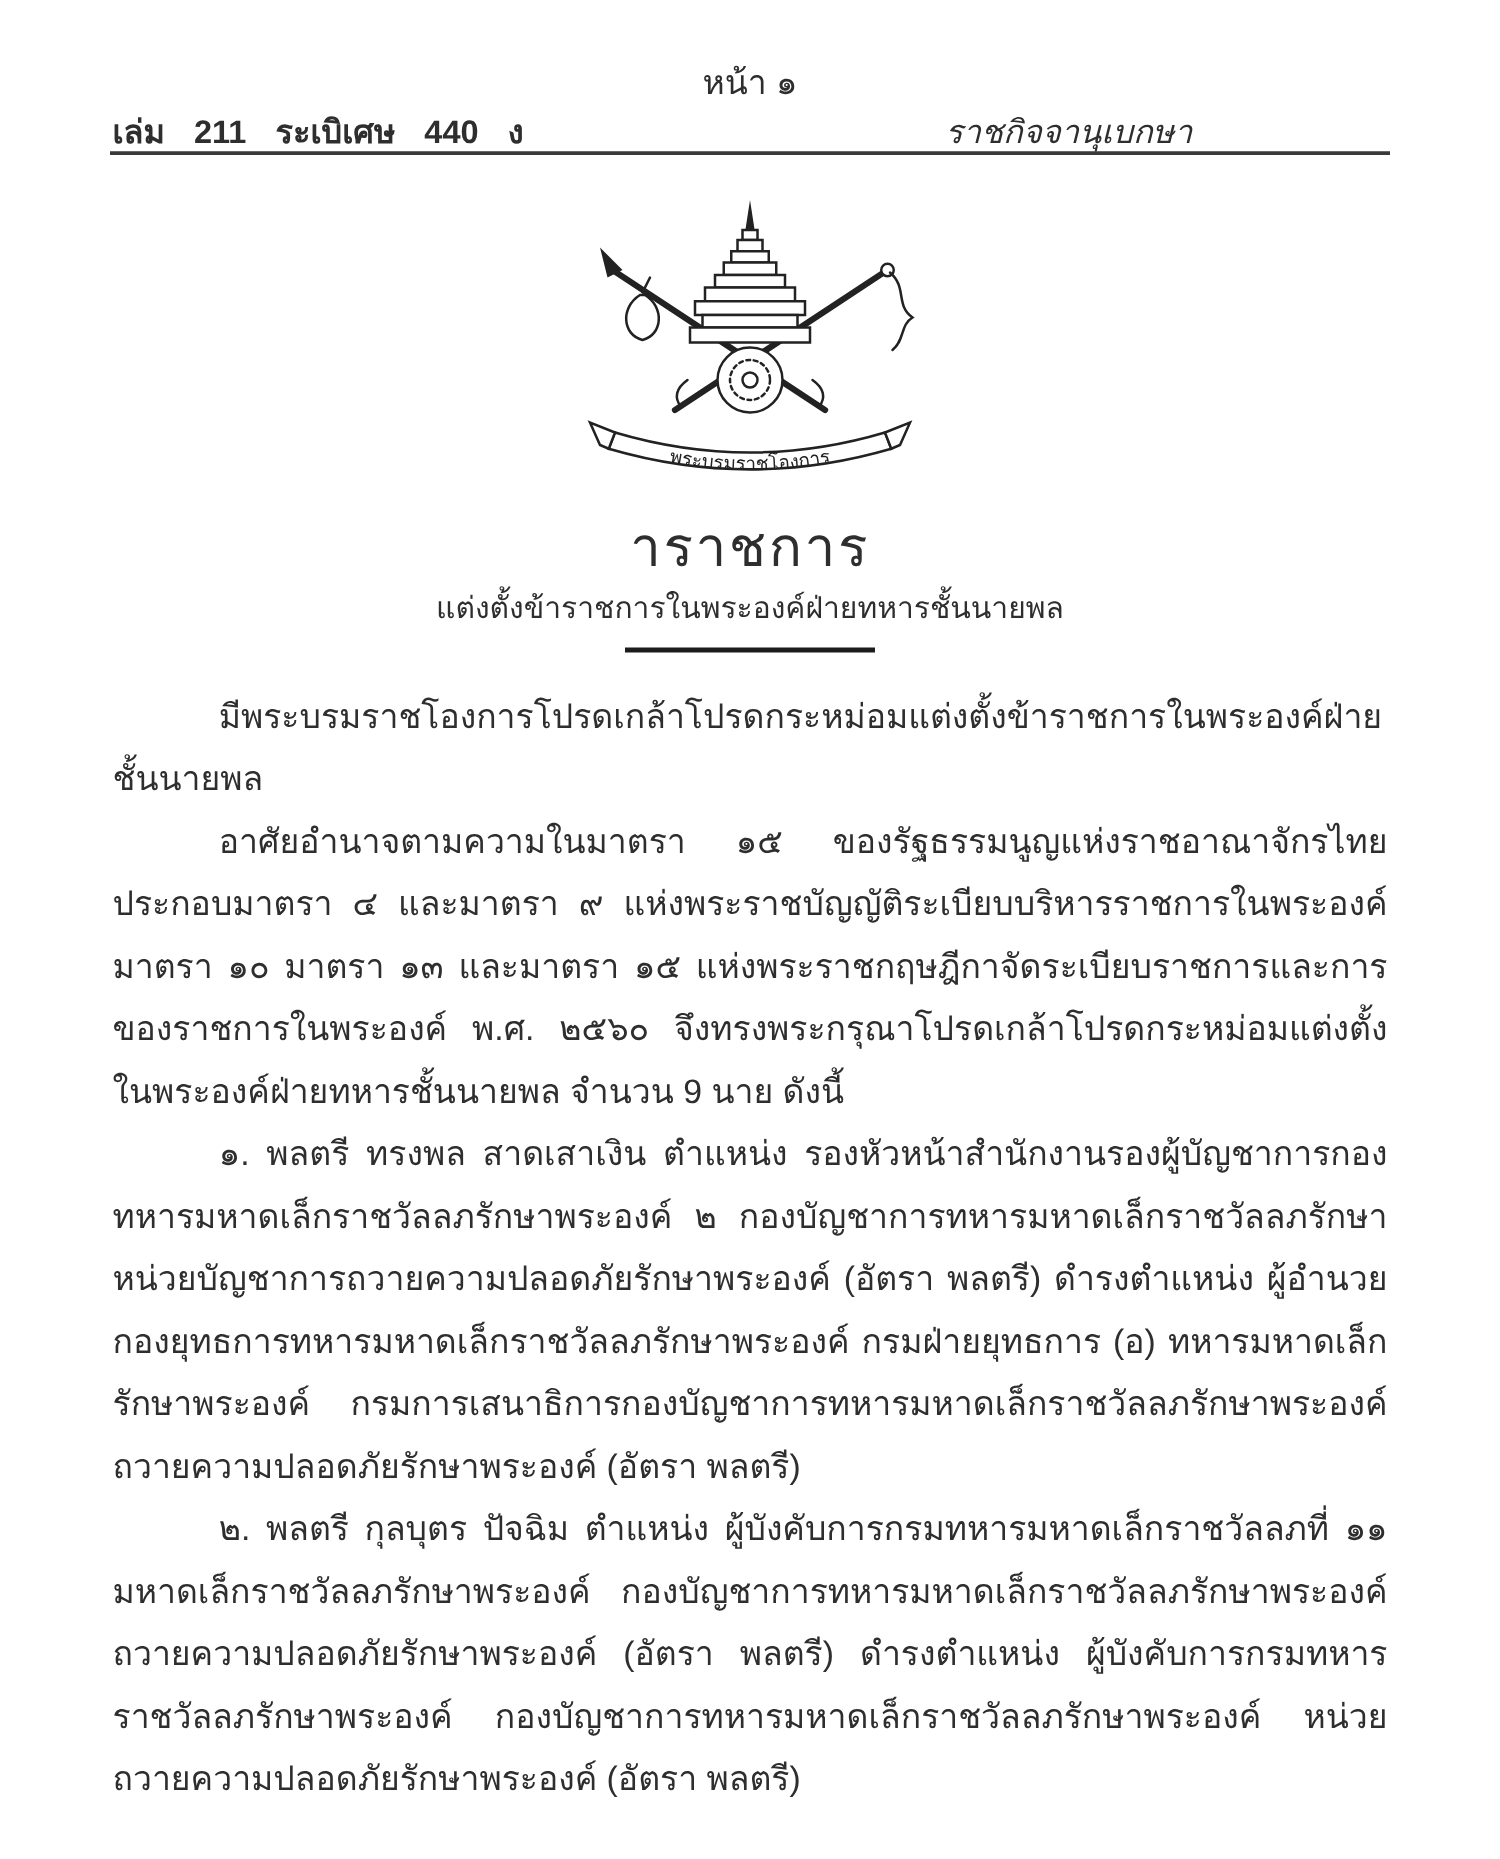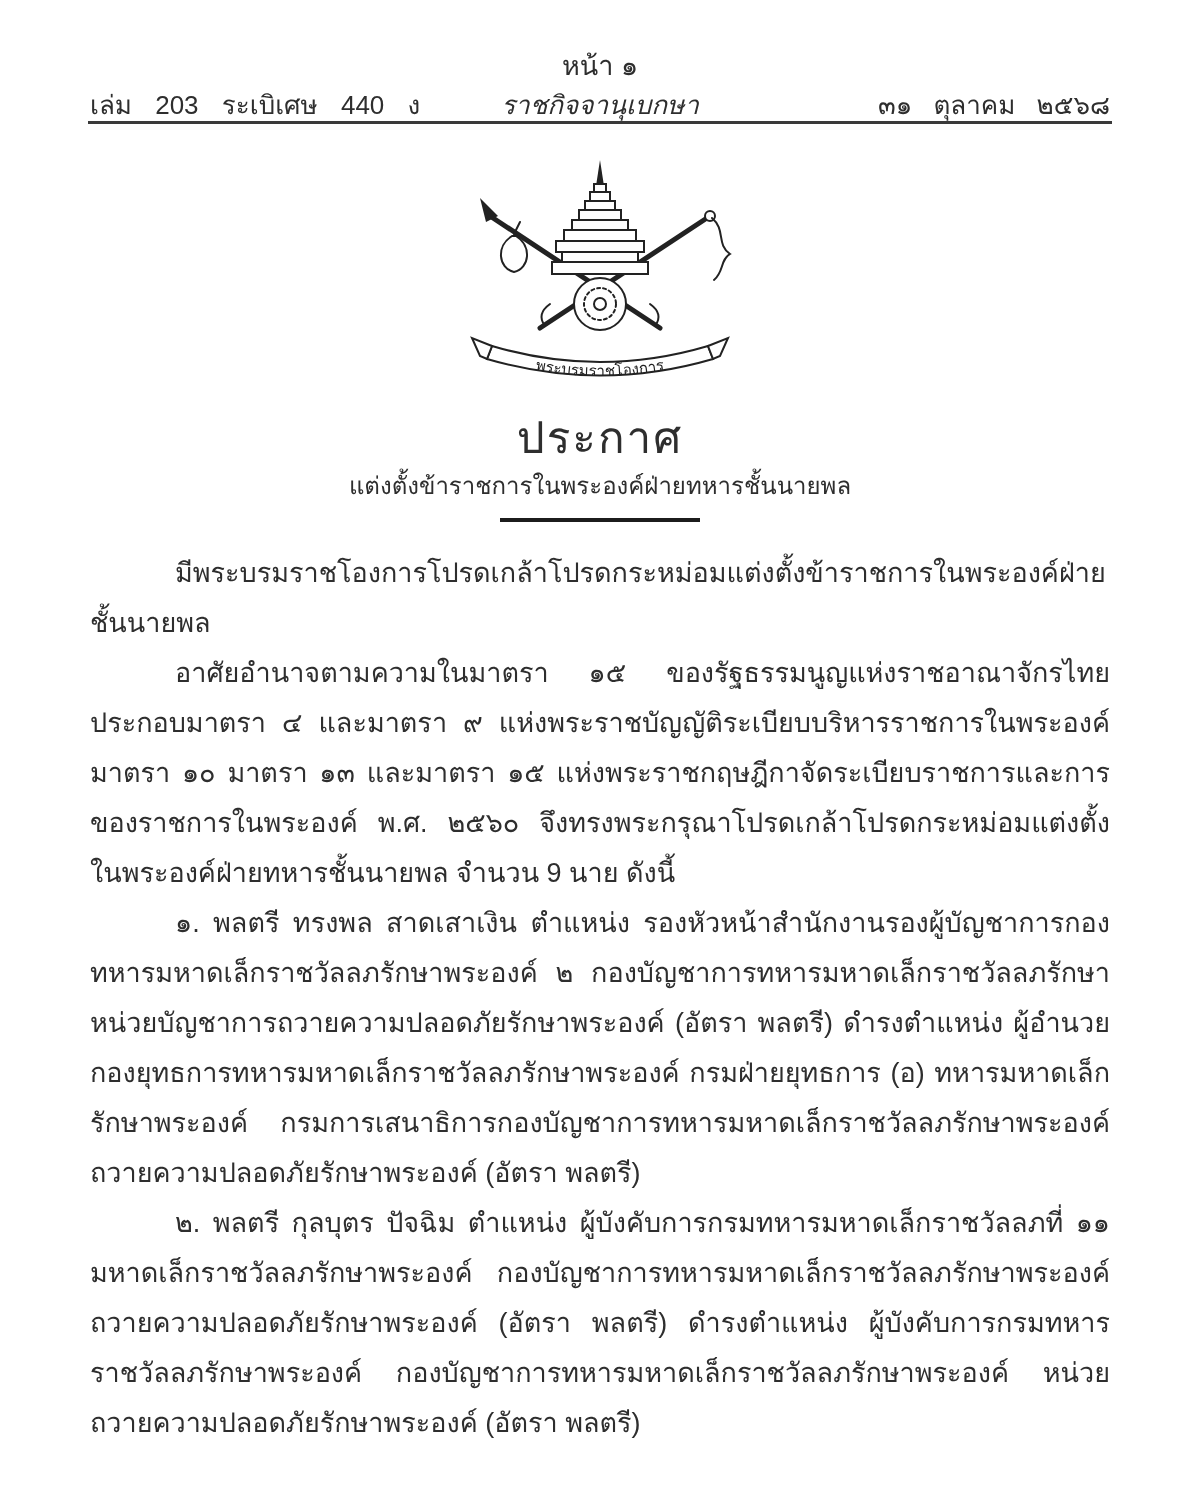"เล่ม" .header-left span { font-weight: none -> bold }
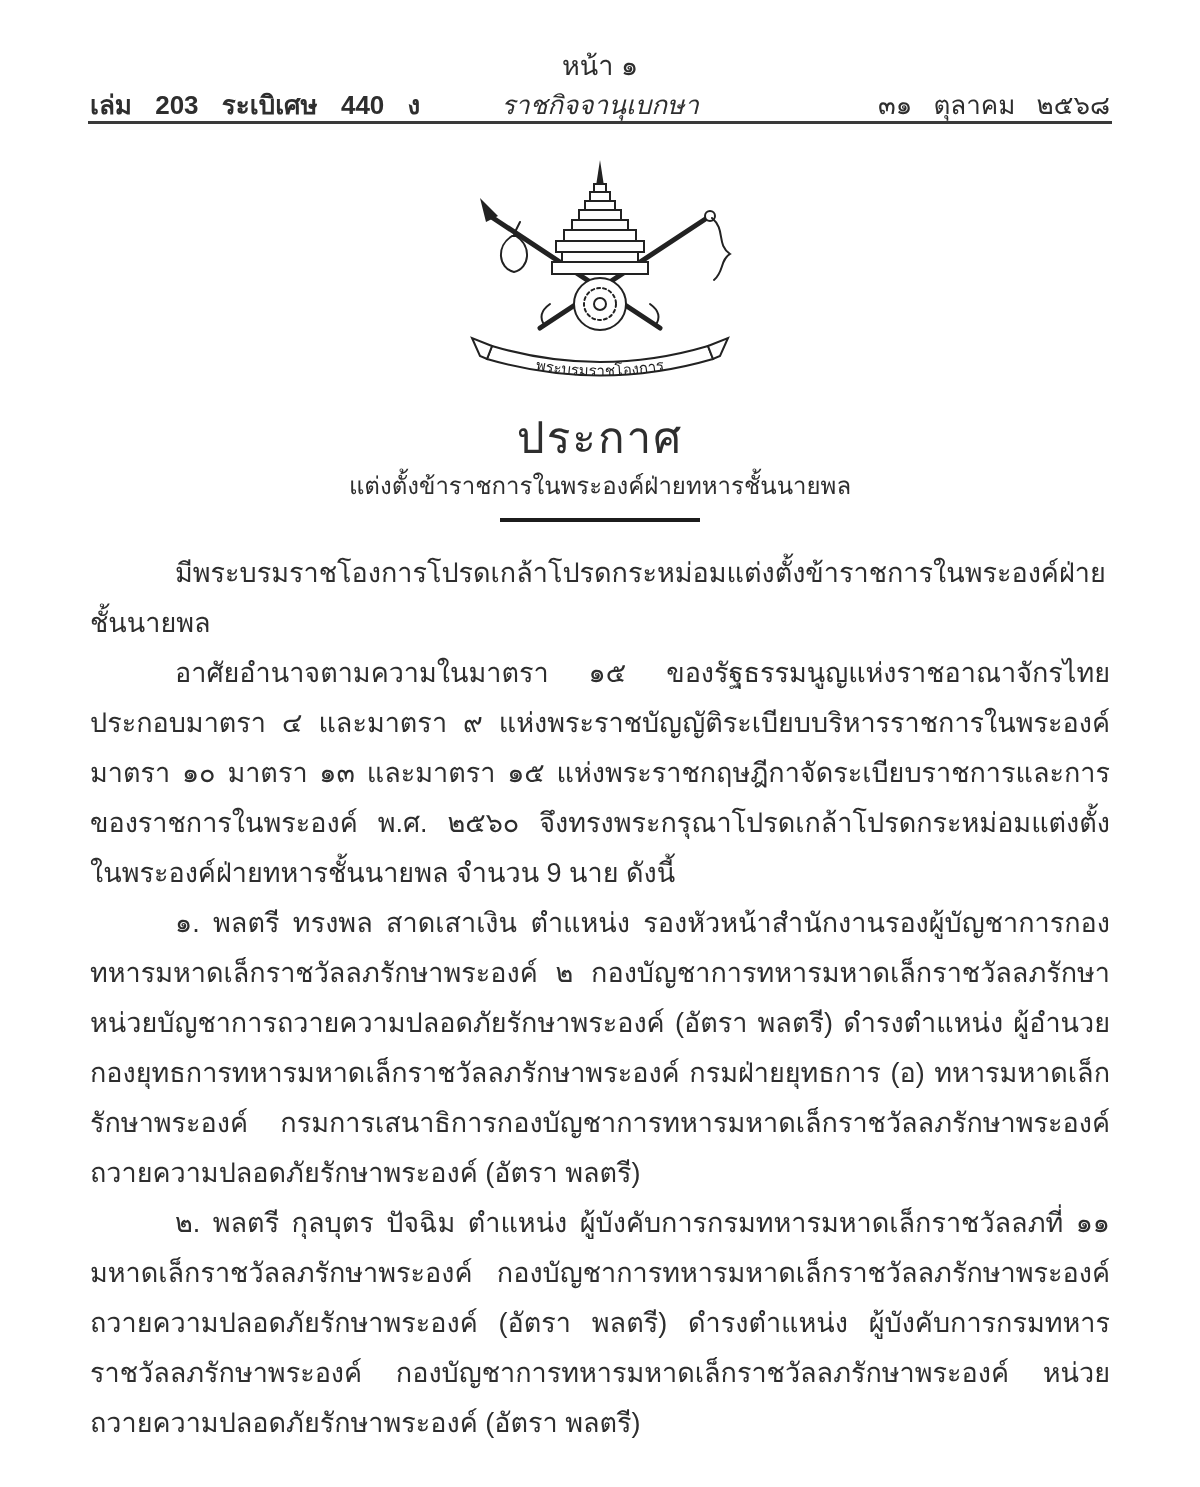"203" span { text: 203 -> 211 }
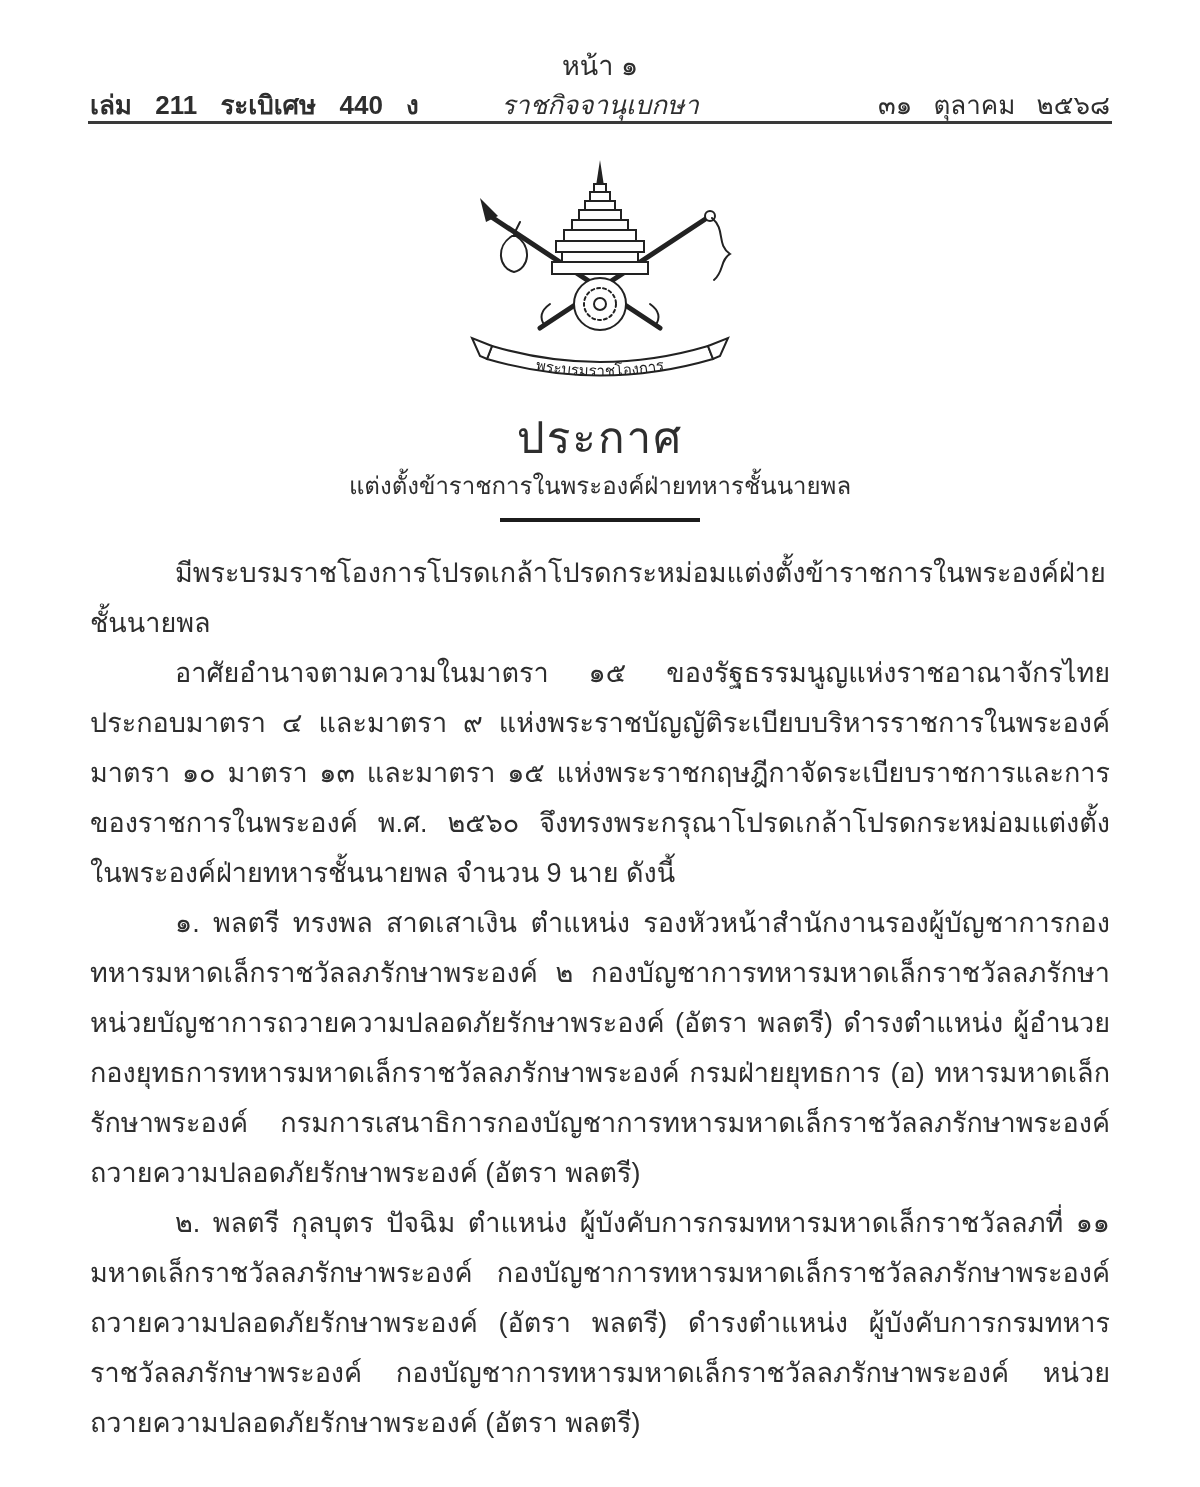"๓๑ ตุลาคม ๒๕๖๘" div.header-right { html: <div> <span>๓๑</span> <span>ตุลาคม</span> <span>๒๕๖๘</span> </div> -> none }
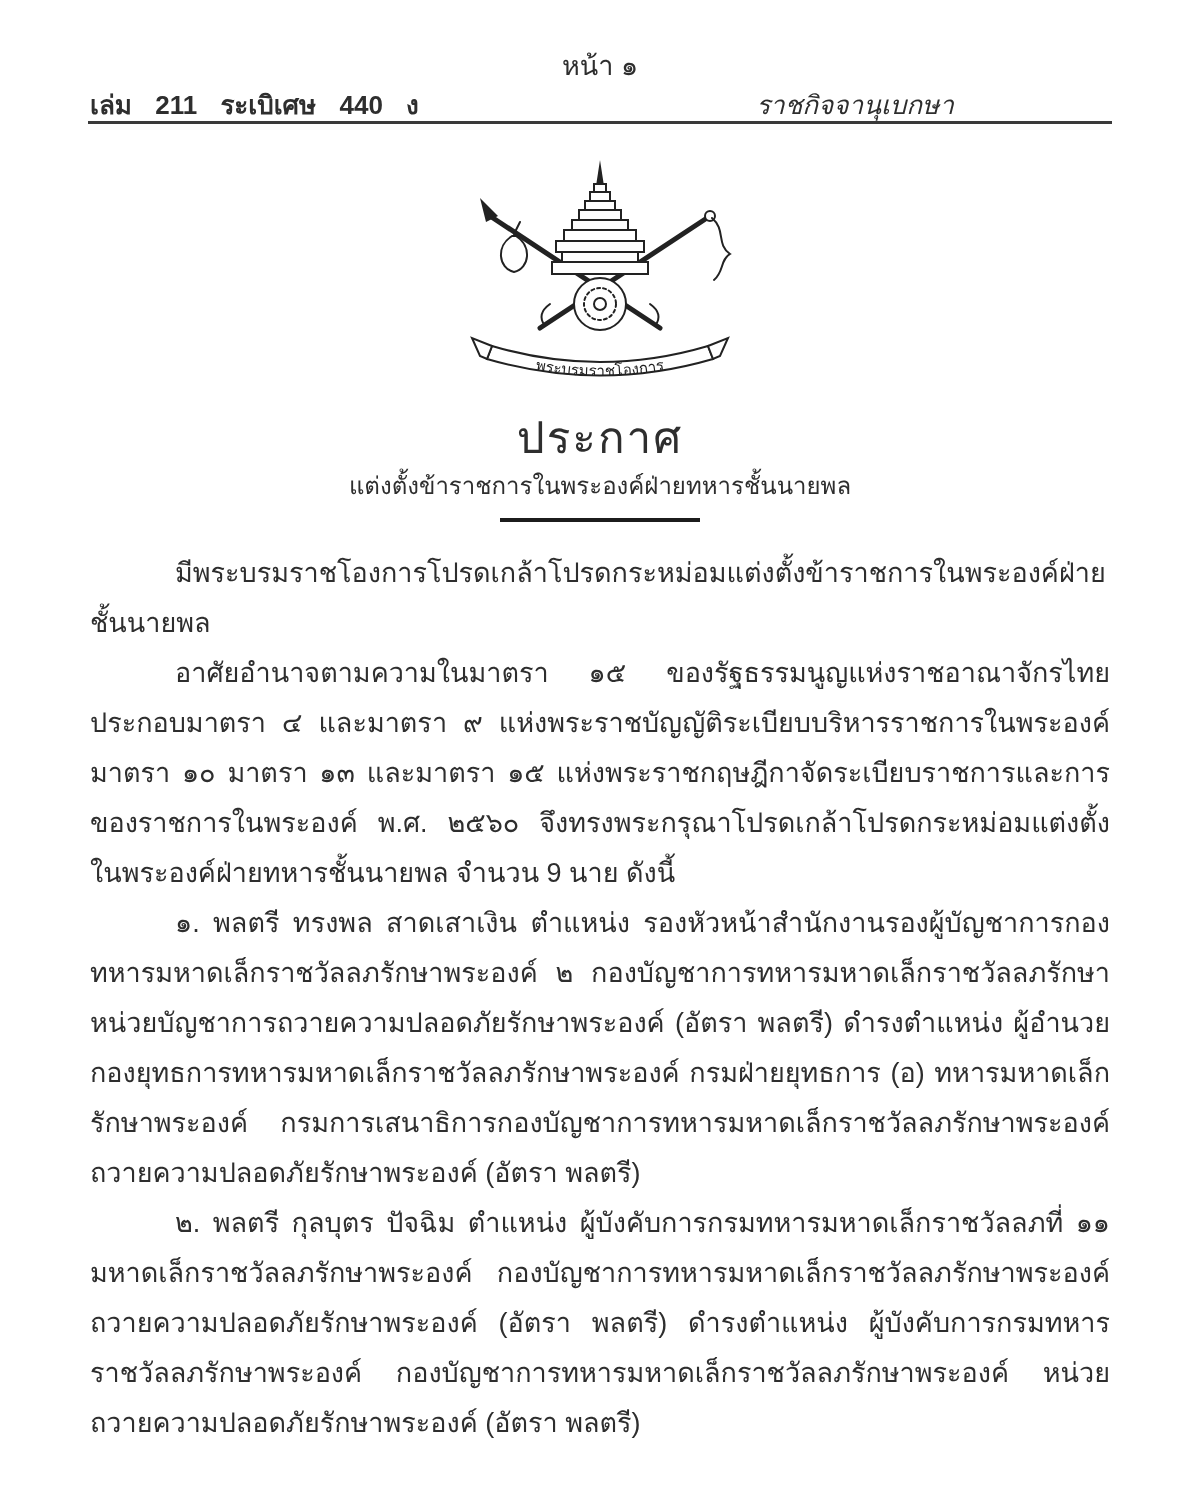"ประกาศ" div.doc-title { text: ประกาศ -> าราชการ }
